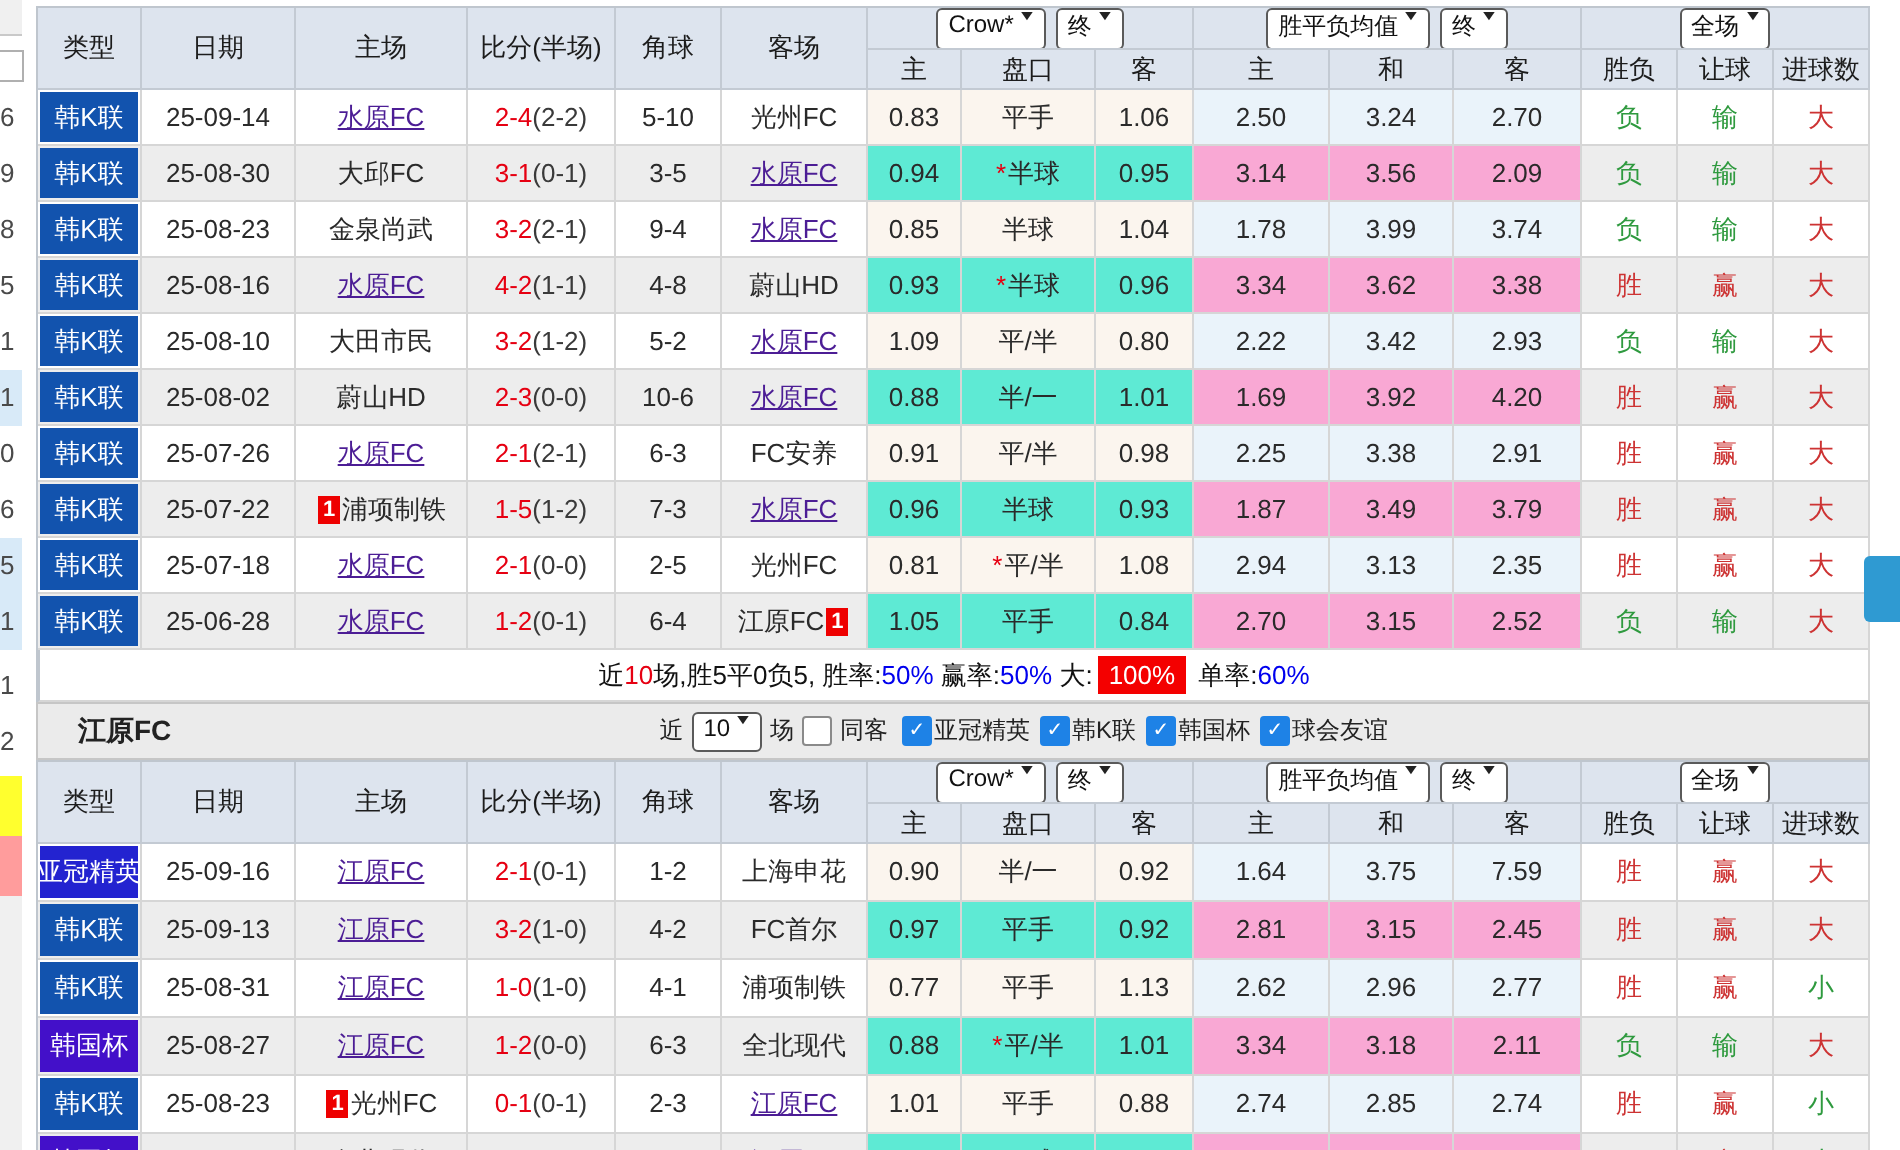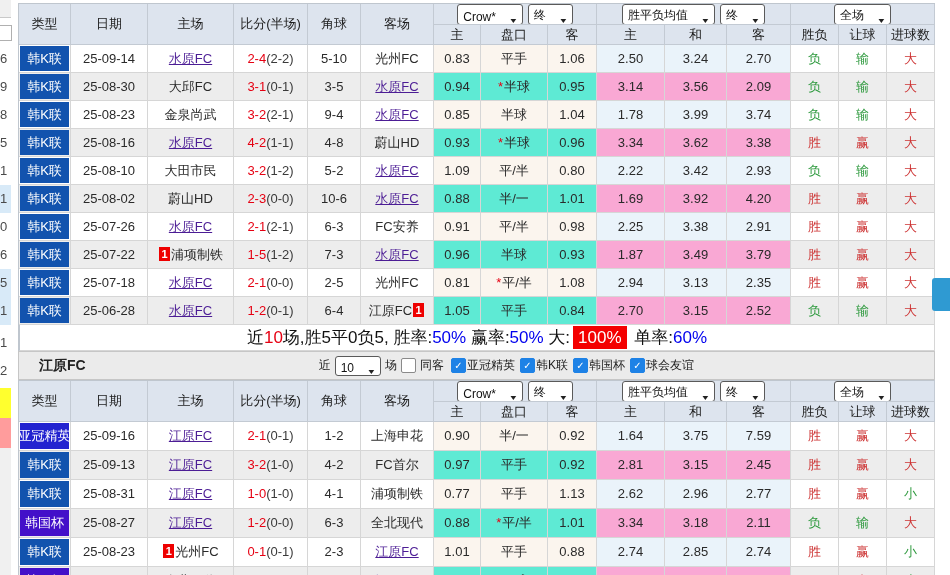"Crow*" .sel { align-items: flex-end -> flex-start; gap: 14px -> 3px }
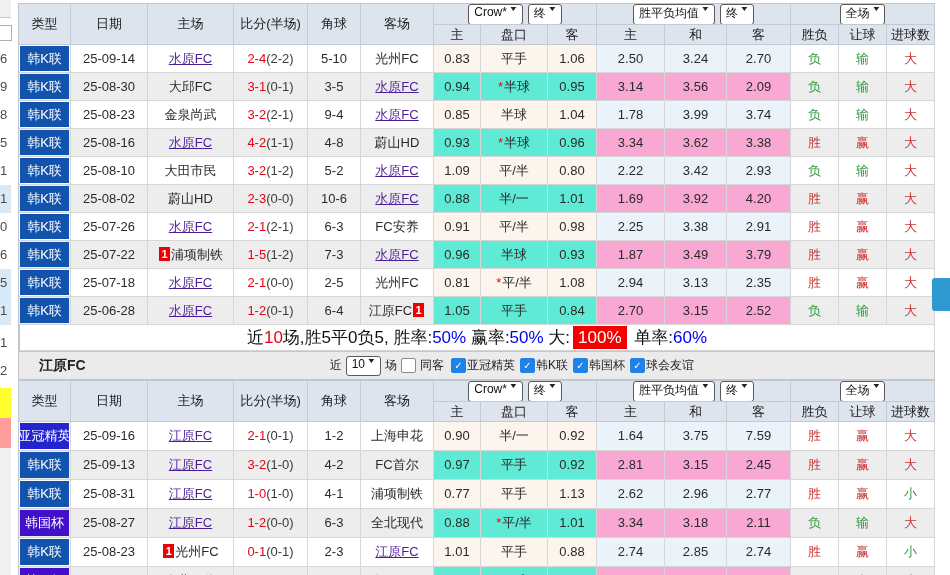"近10场,胜5平0负5, 胜率:50% 赢率:50% 大: 100%" .summary { font-size: 17px -> 13px }
